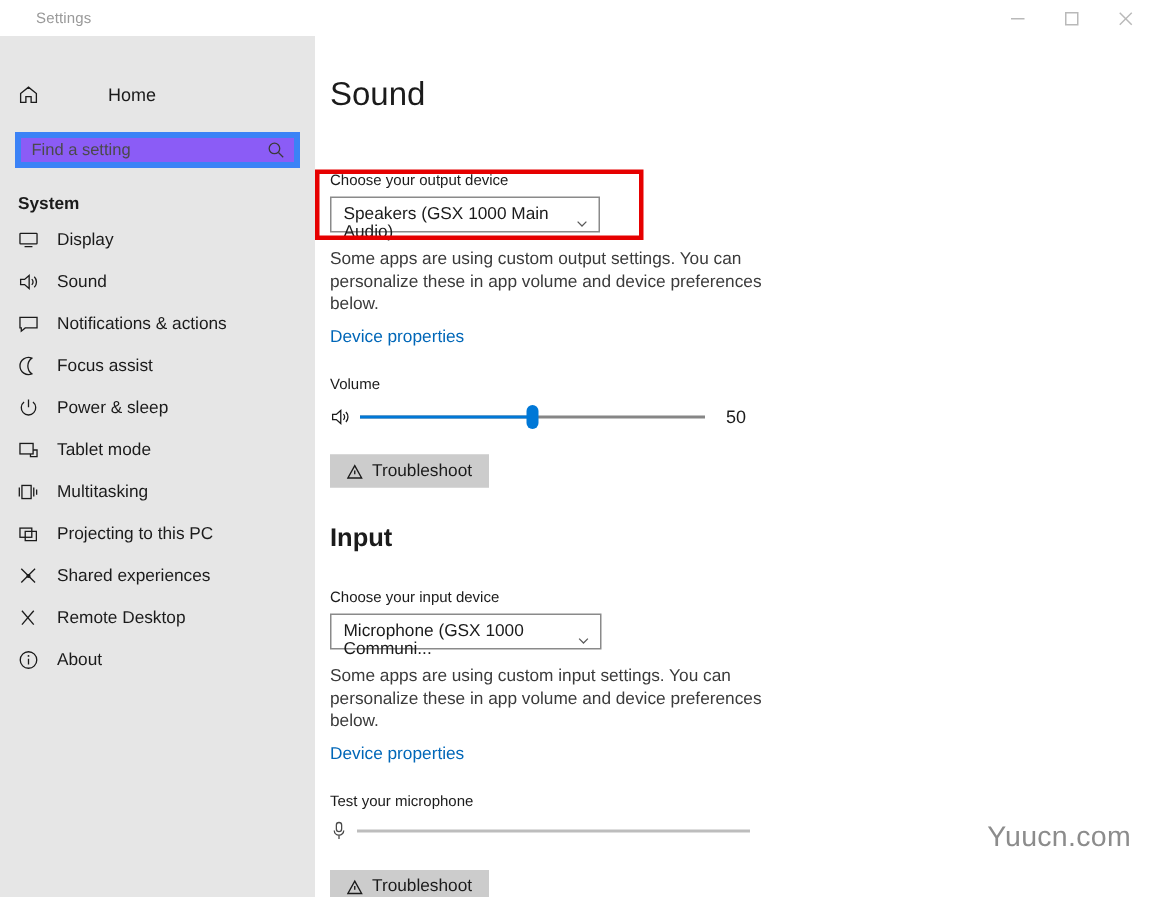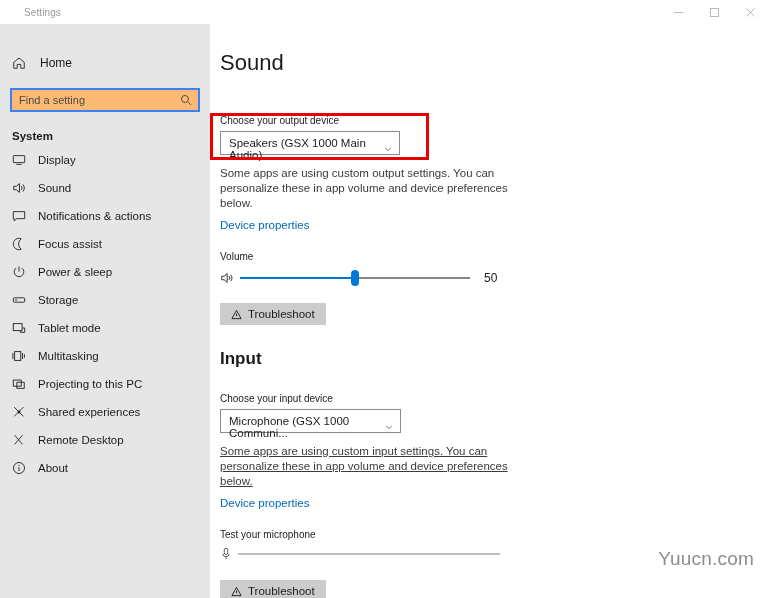"Home" .home-row { gap: none -> 32px }
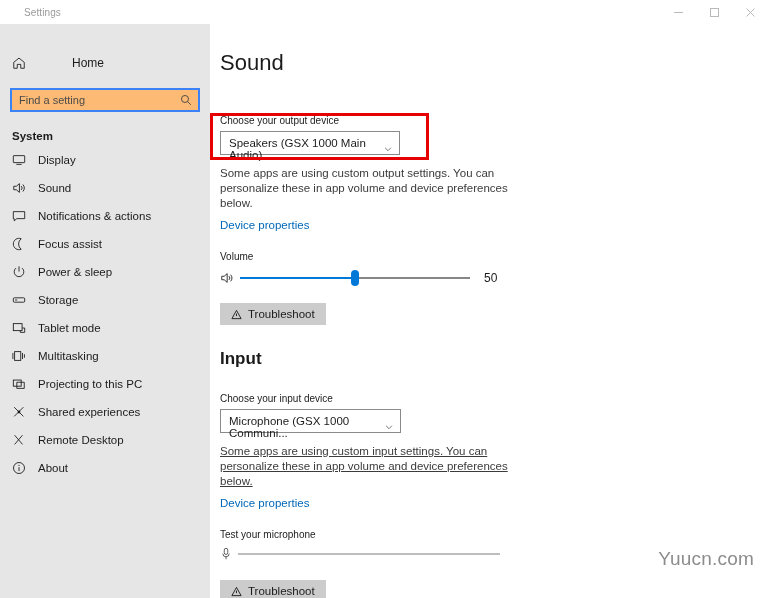"Find a setting" .search-wrap { background: #fdba74 -> #8b5cf6; border: 2px solid #3b82f6 -> 4px solid #3b82f6 }
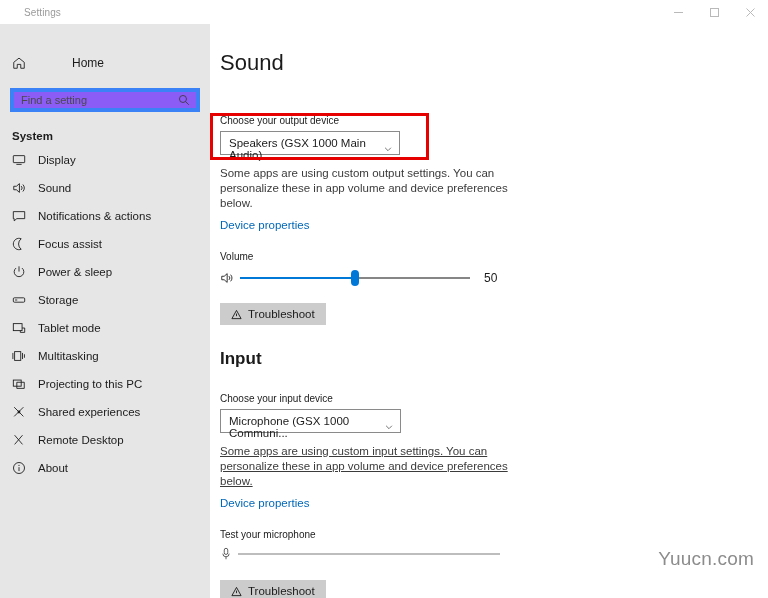"Storage" div.nav-item { html: <div> <span> <svg> <rect></rect> <line></line> </svg> </span> <span>Storage</span> </div> -> none }
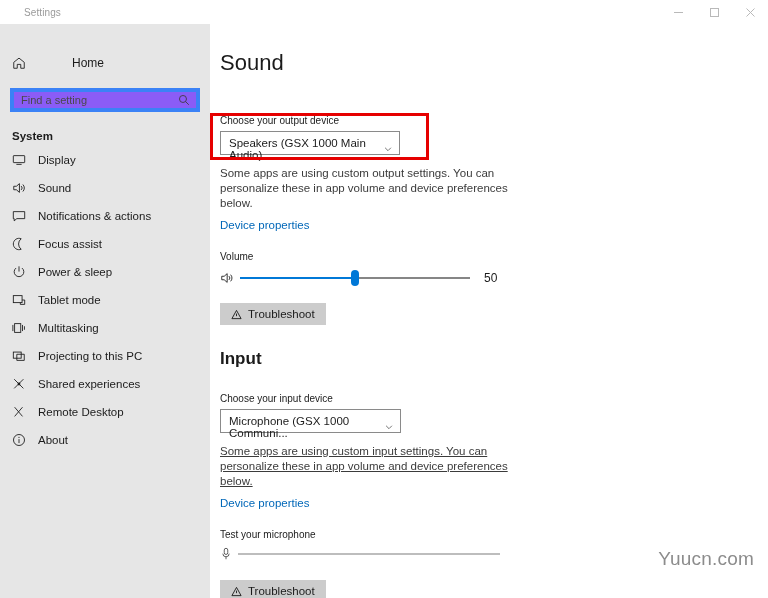"Some apps are using custom input" div.note { text-decoration: underline -> none }
